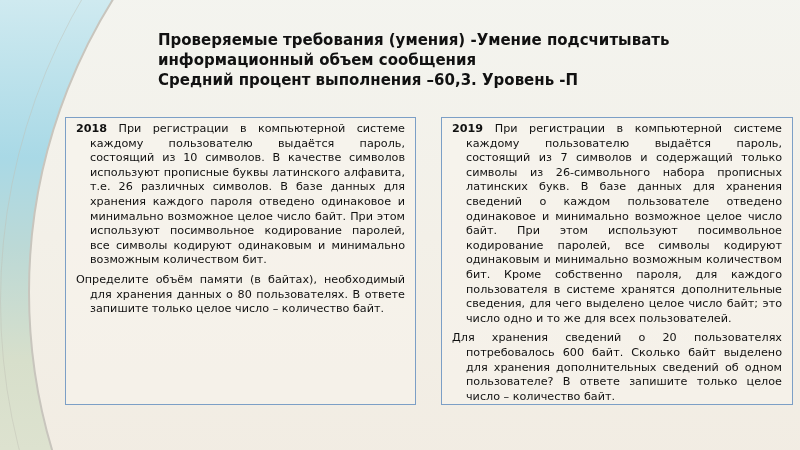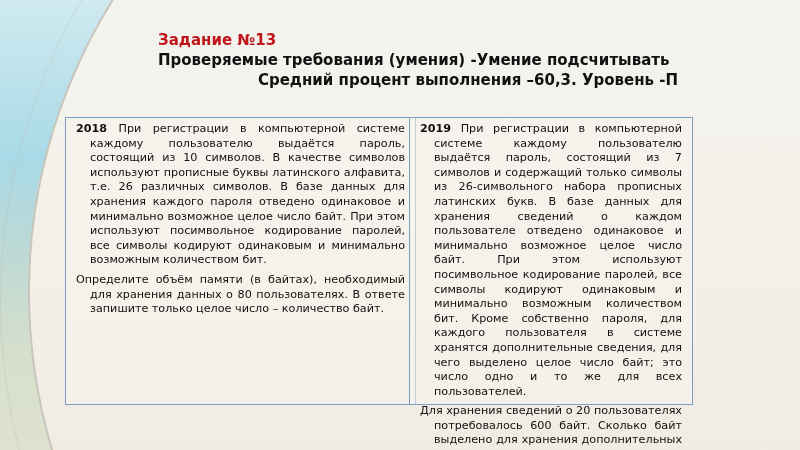"Задание №13" p.task-title { html: <p>Задание №13</p> -> none }
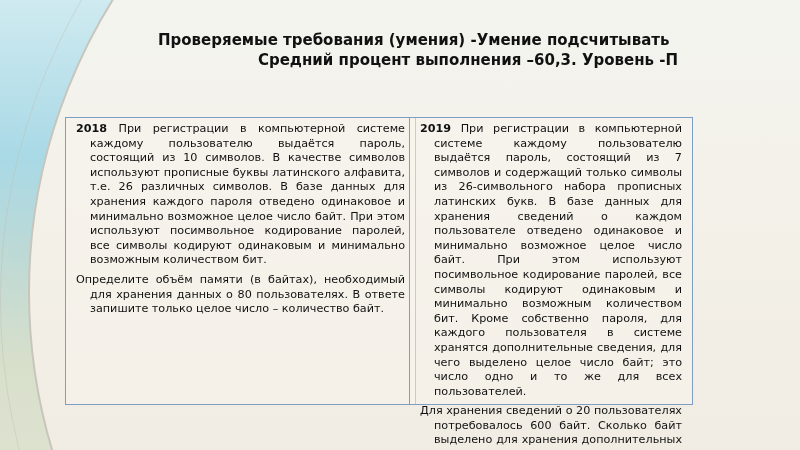"информационный объем сообщения" p.line { html: none -> <p>информационный объем сообщения</p> }
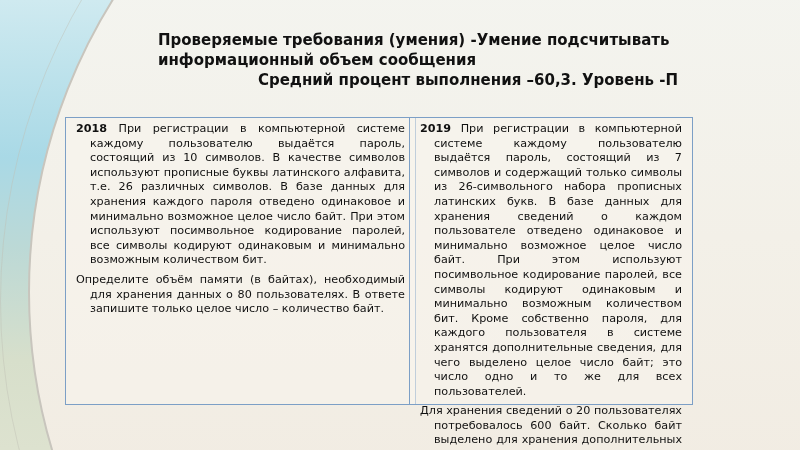"Средний процент выполнения –60,3." .line.bold { text-align: center -> none }
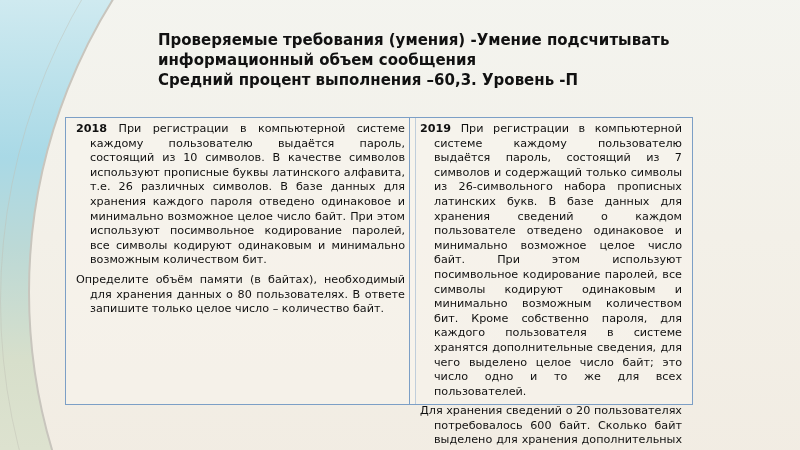"2019 При регистрации в компьютерной" .box.right { left: 409px -> 441px; width: 284px -> 352px }
